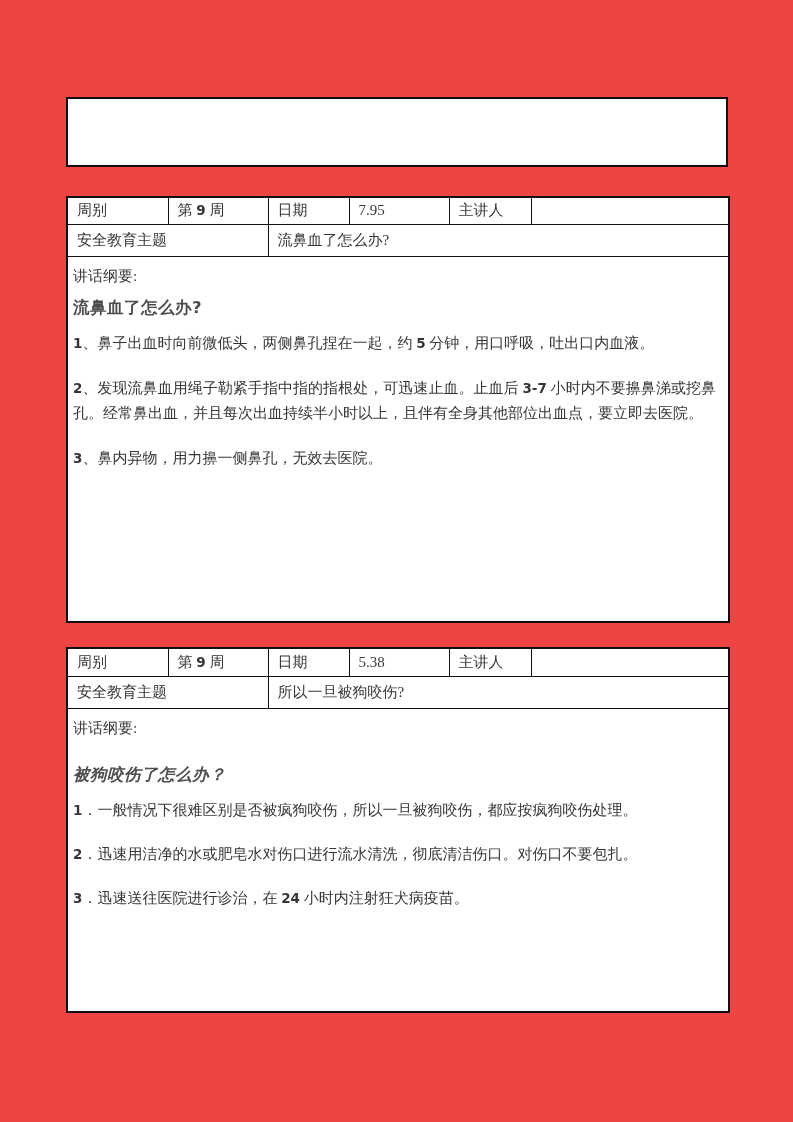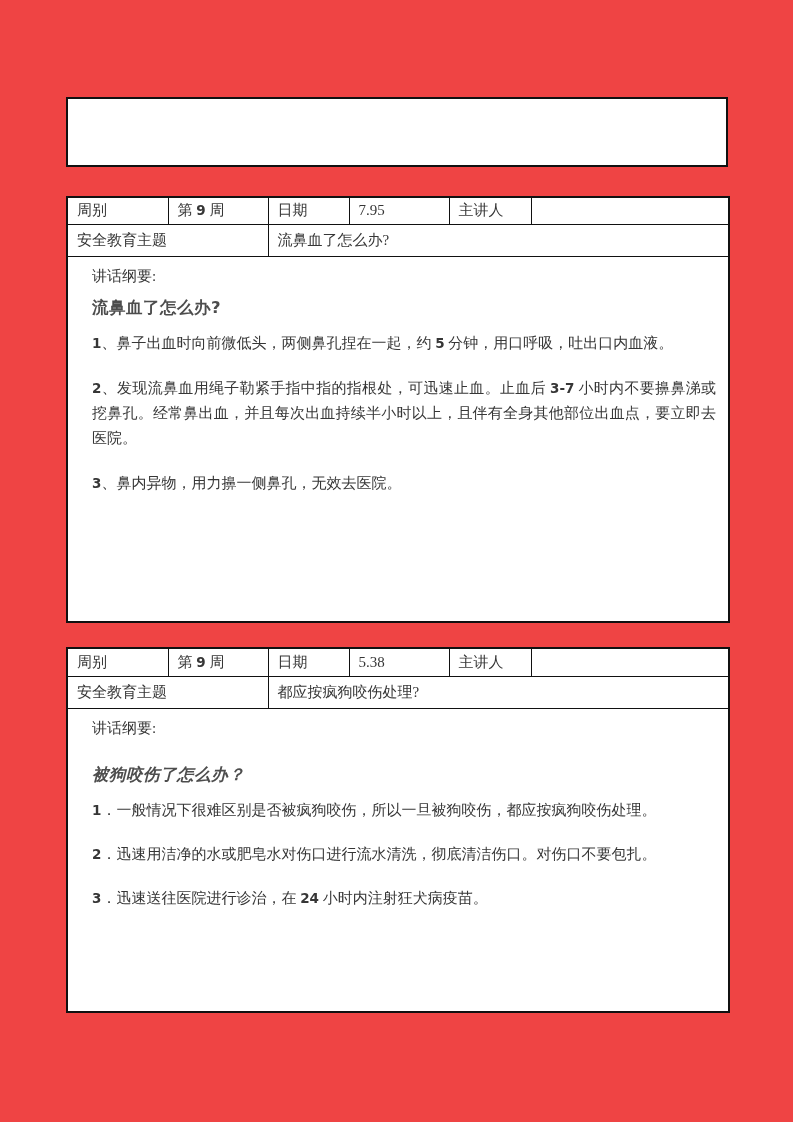"讲话纲要:" tr.content-row td { padding: 8px 12px 6px 24px -> 8px 12px 6px 5px }
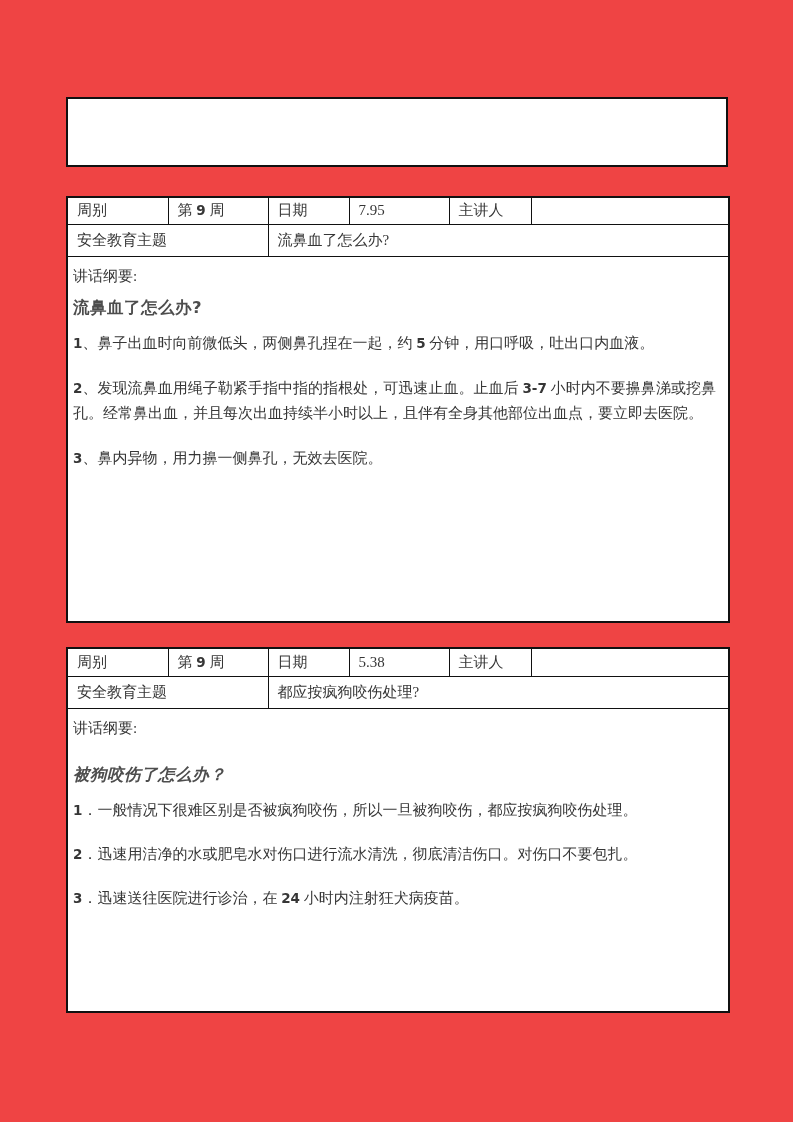"都应按疯狗咬伤处理?" td { text: 都应按疯狗咬伤处理 -> 所以一旦被狗咬伤 }
